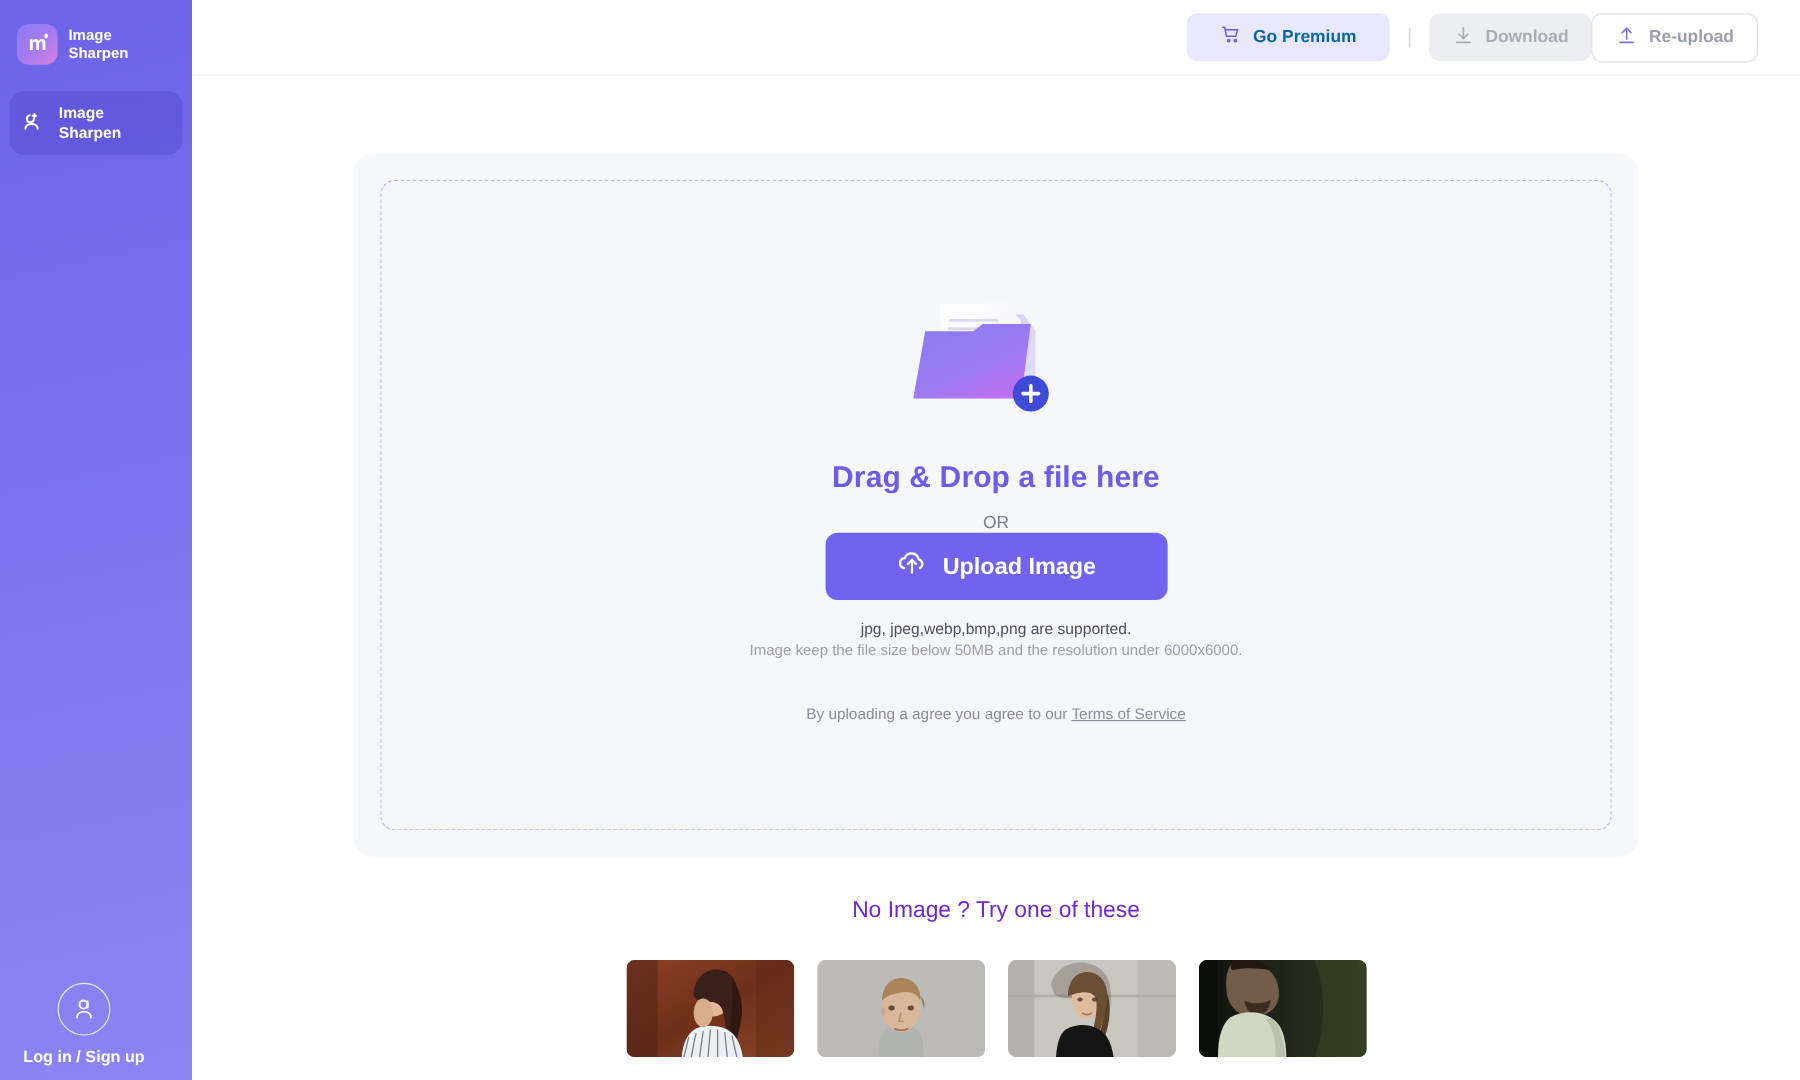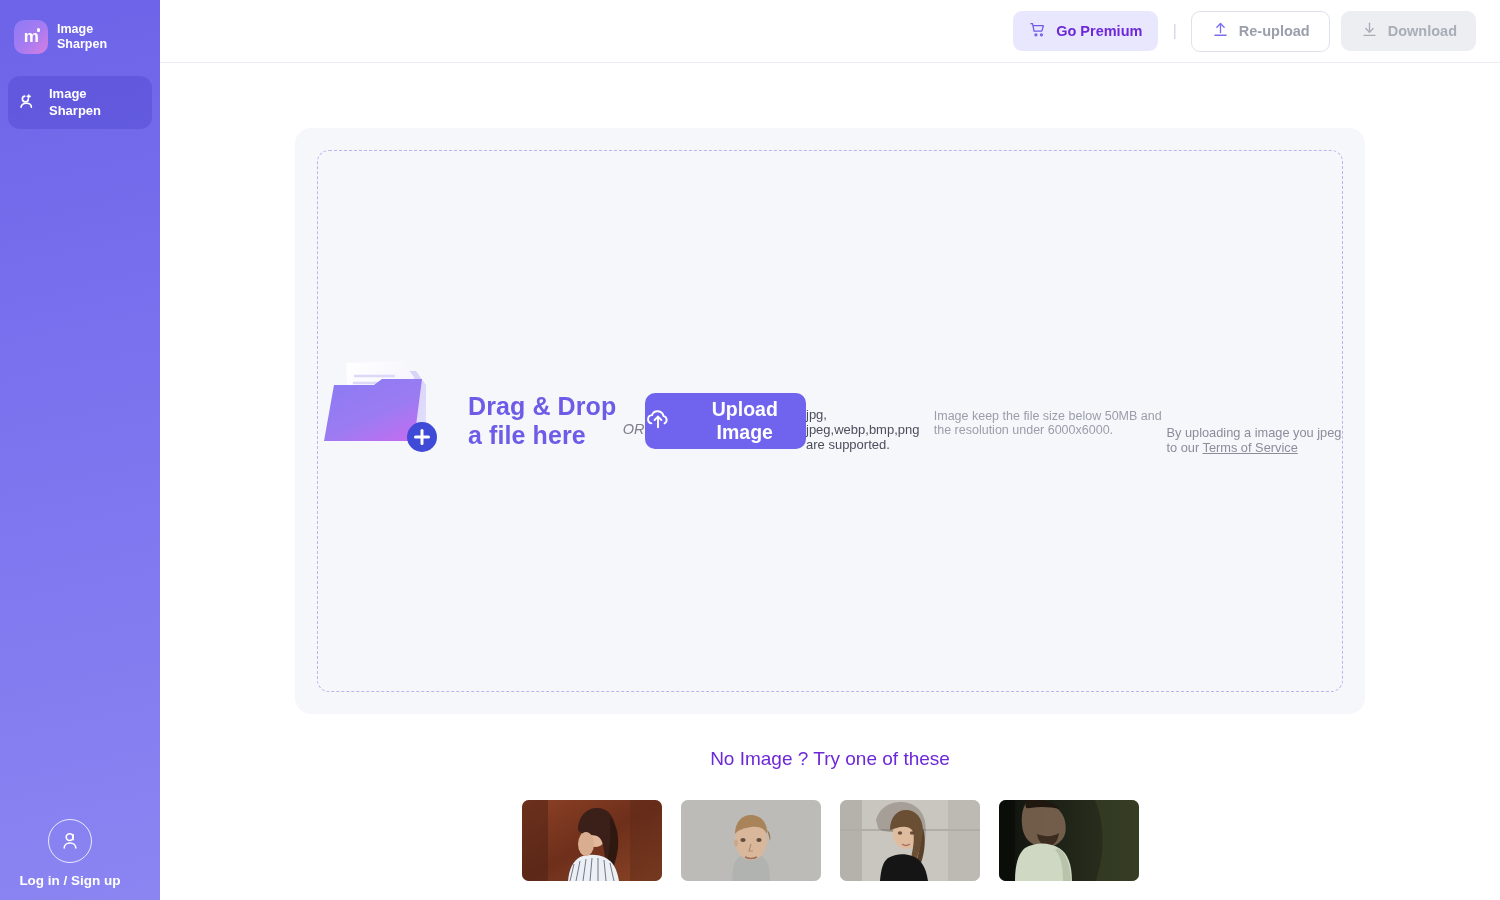"Go Premium" .btn-premium { color: #6d28d9 -> #0369a1; padding: 0 16px -> 0 28px }
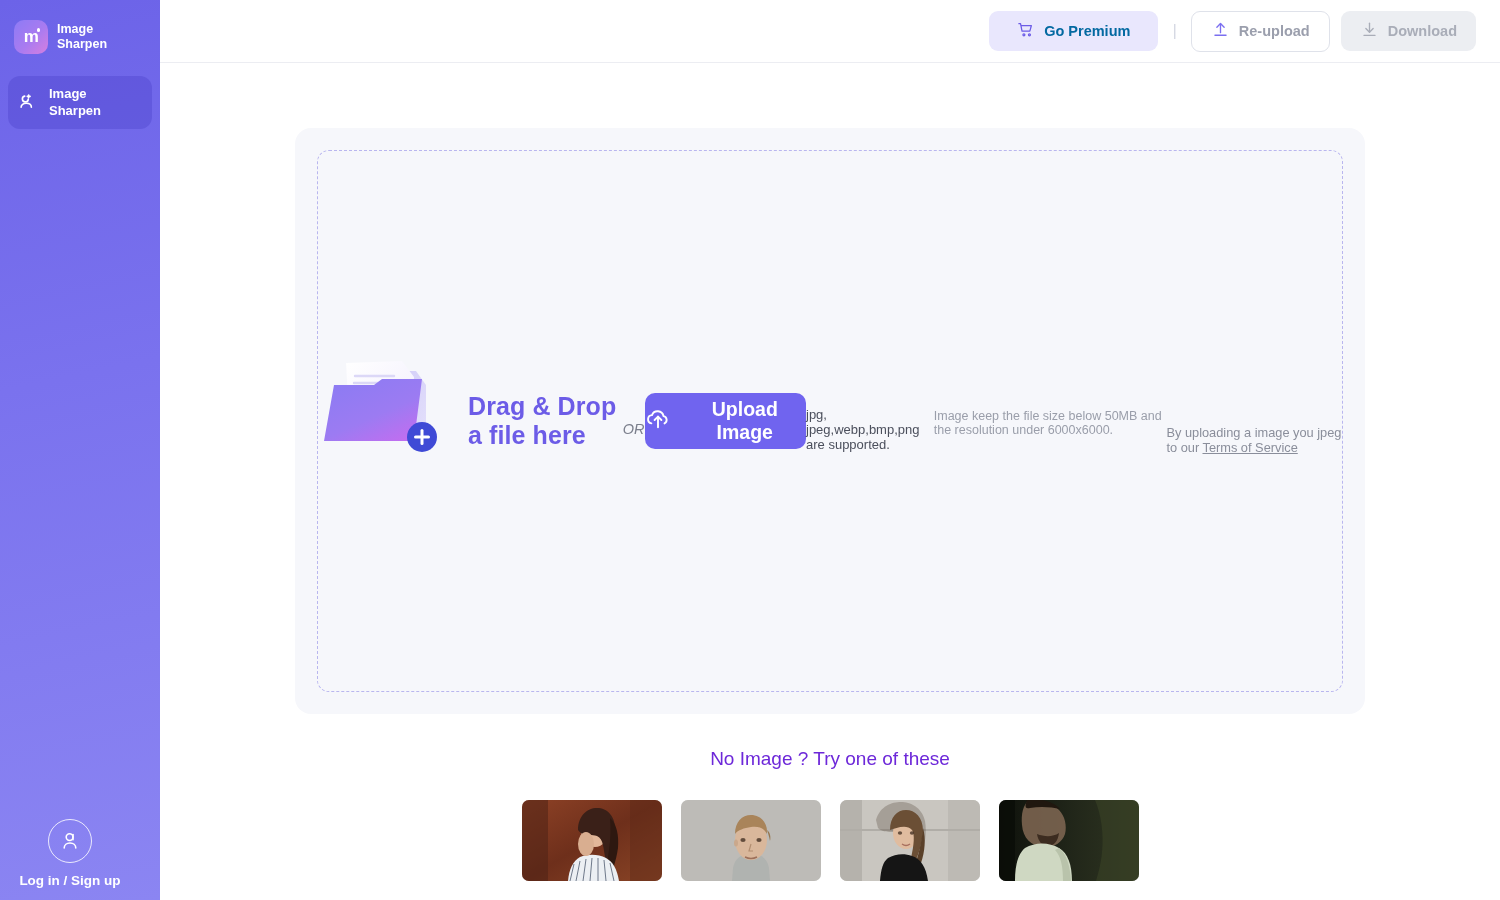"Re-upload" button.btn { order: before "Download" -> after "Download" }
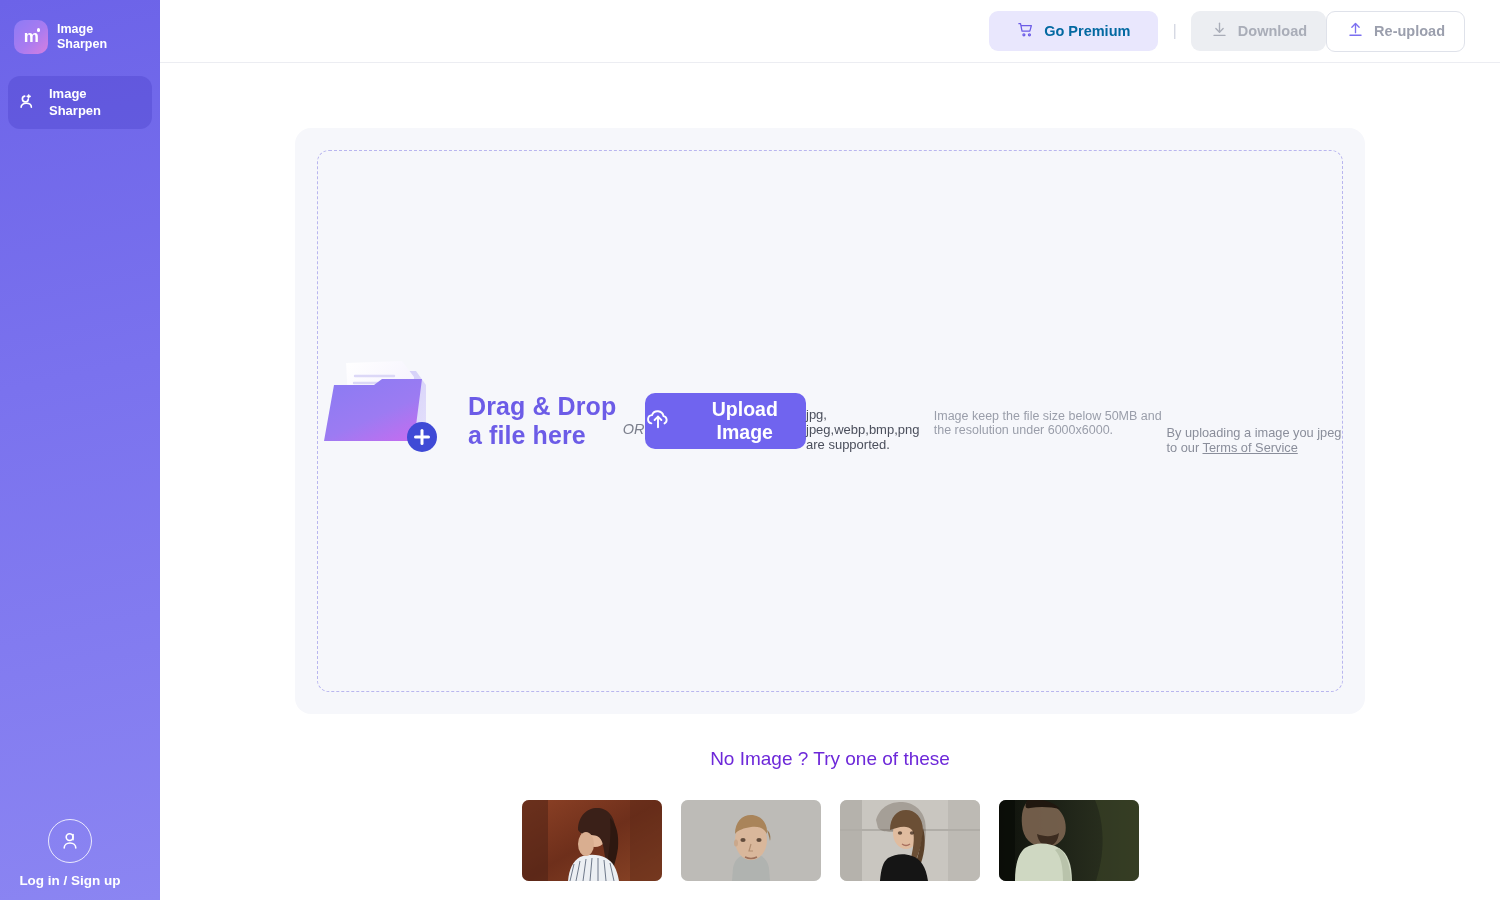"Drag & Drop a file" .drop-zone { flex-direction: none -> column }
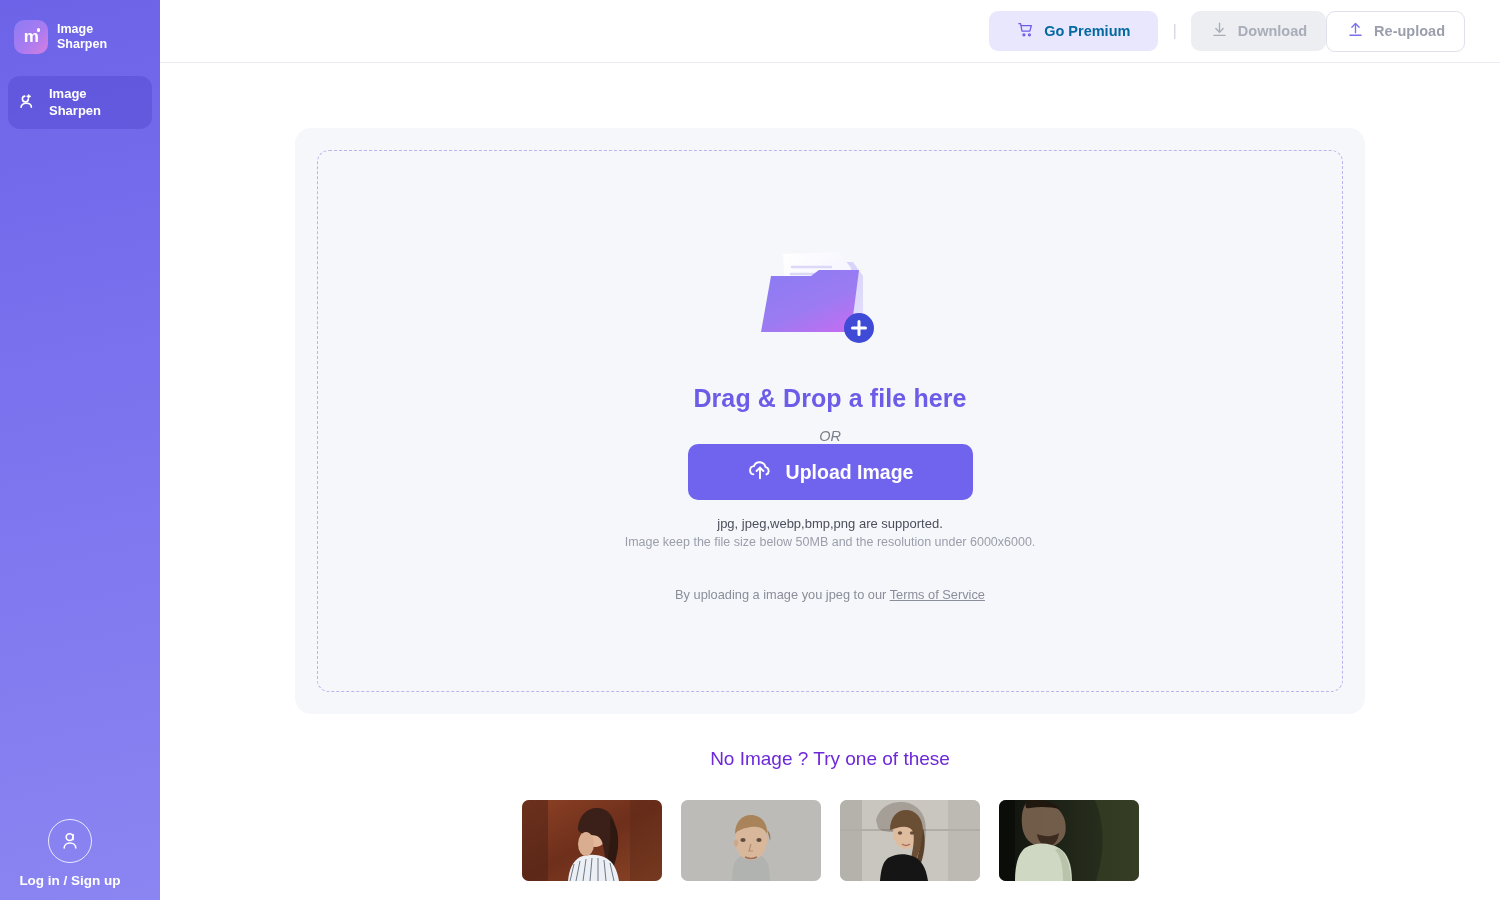"OR" .drop-or { font-style: italic -> none }
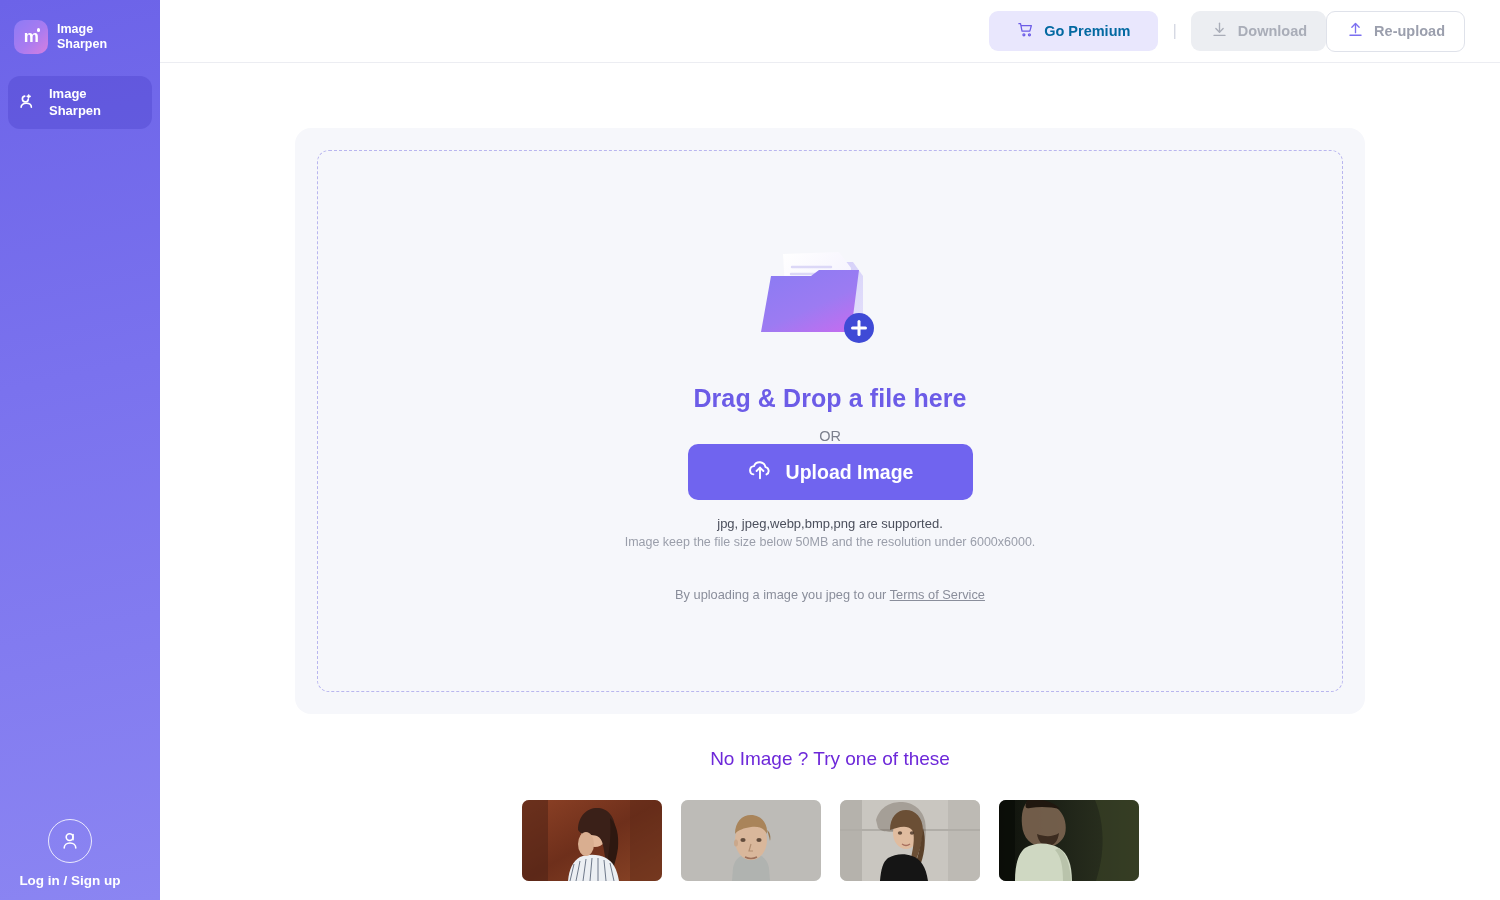"By uploading a image you" span { text: image you jpeg -> agree you agree }
